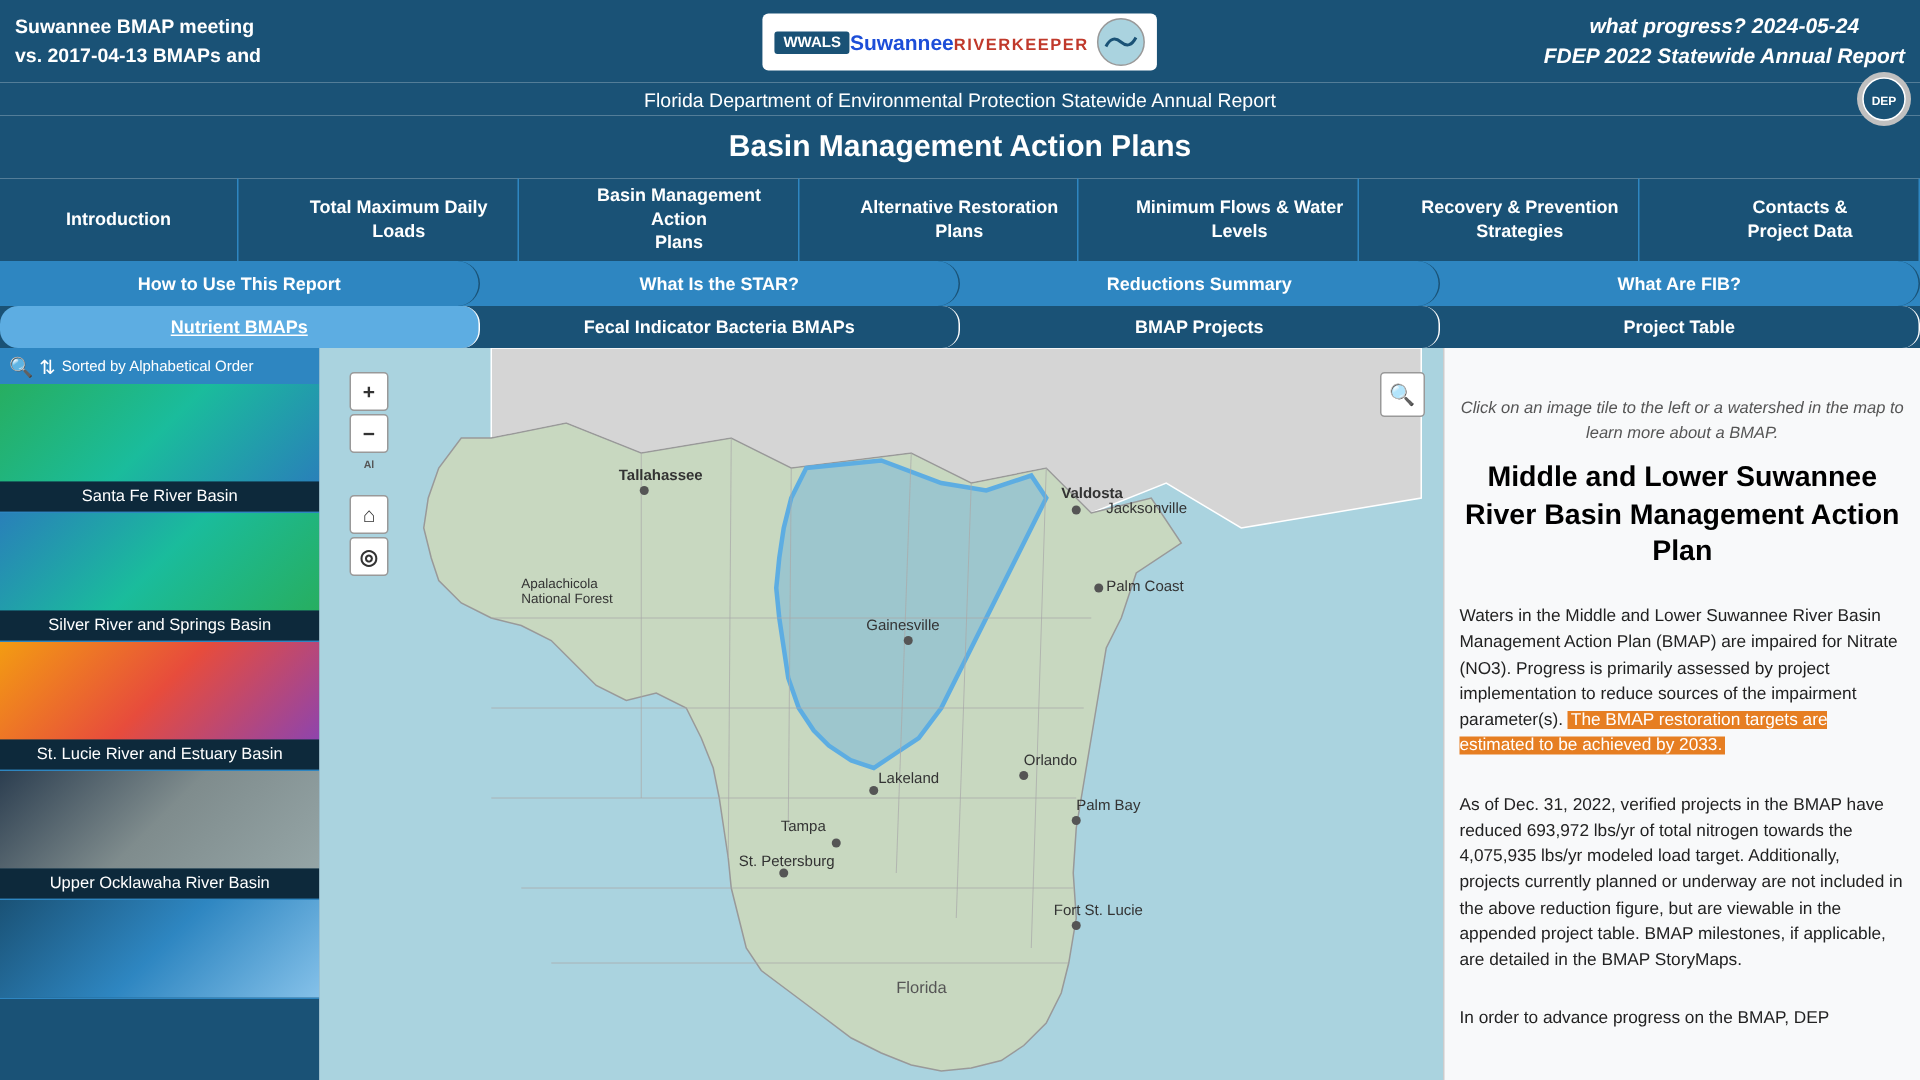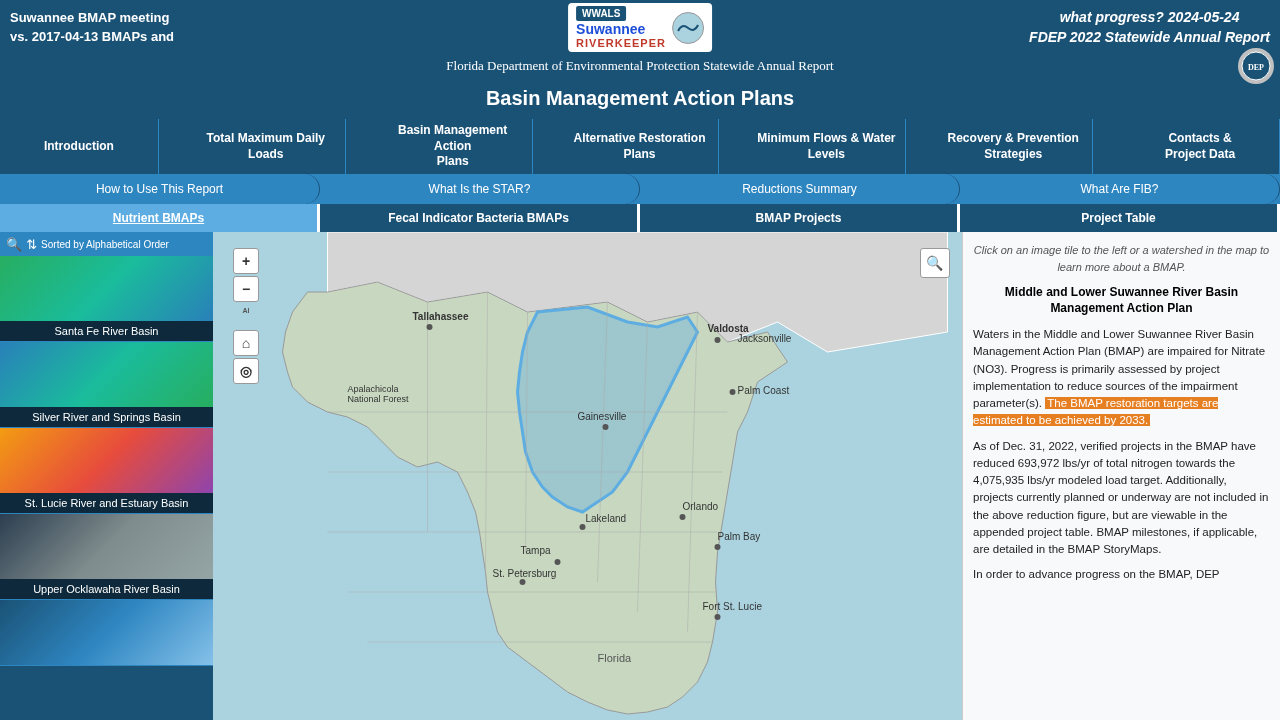"WWALS" div { align-items: flex-start -> flex-end; flex-direction: column -> row }
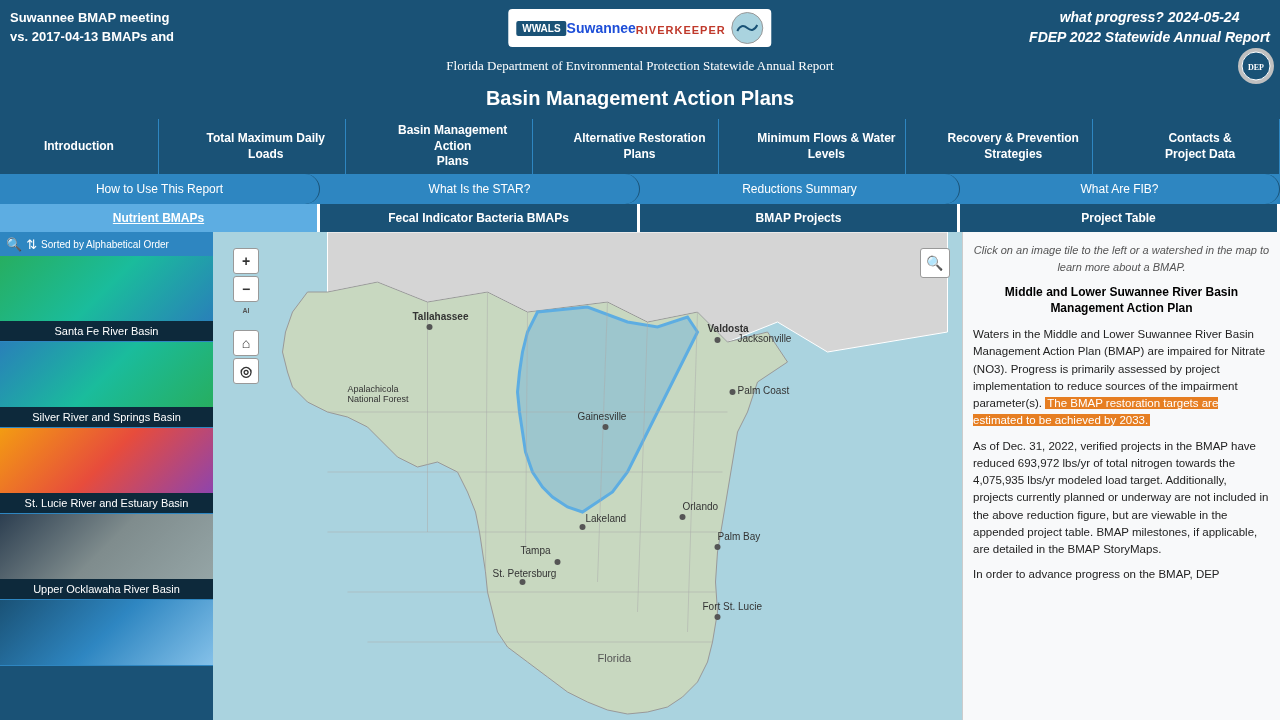"Florida Department of Environmental" #dep-header { align-items: flex-start -> center; font-family: Liberation Serif, serif -> none }
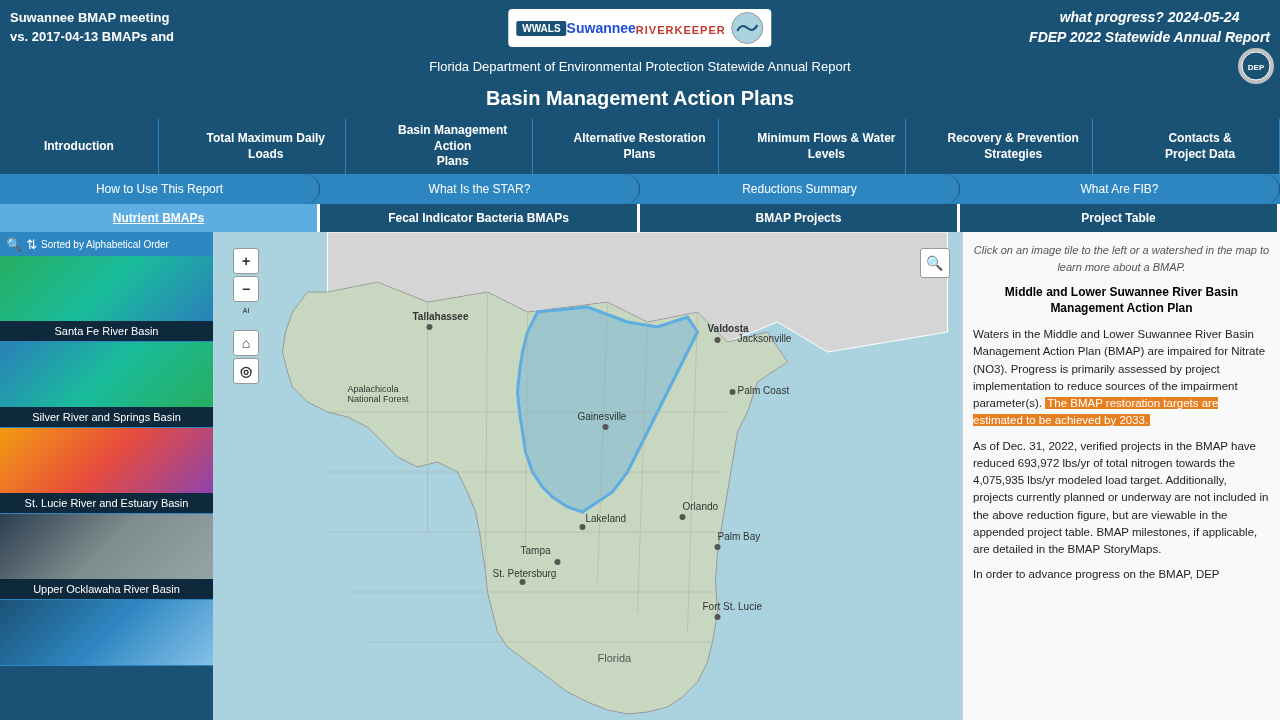"How to Use This Report" .sub-nav-item { font-weight: normal -> bold }
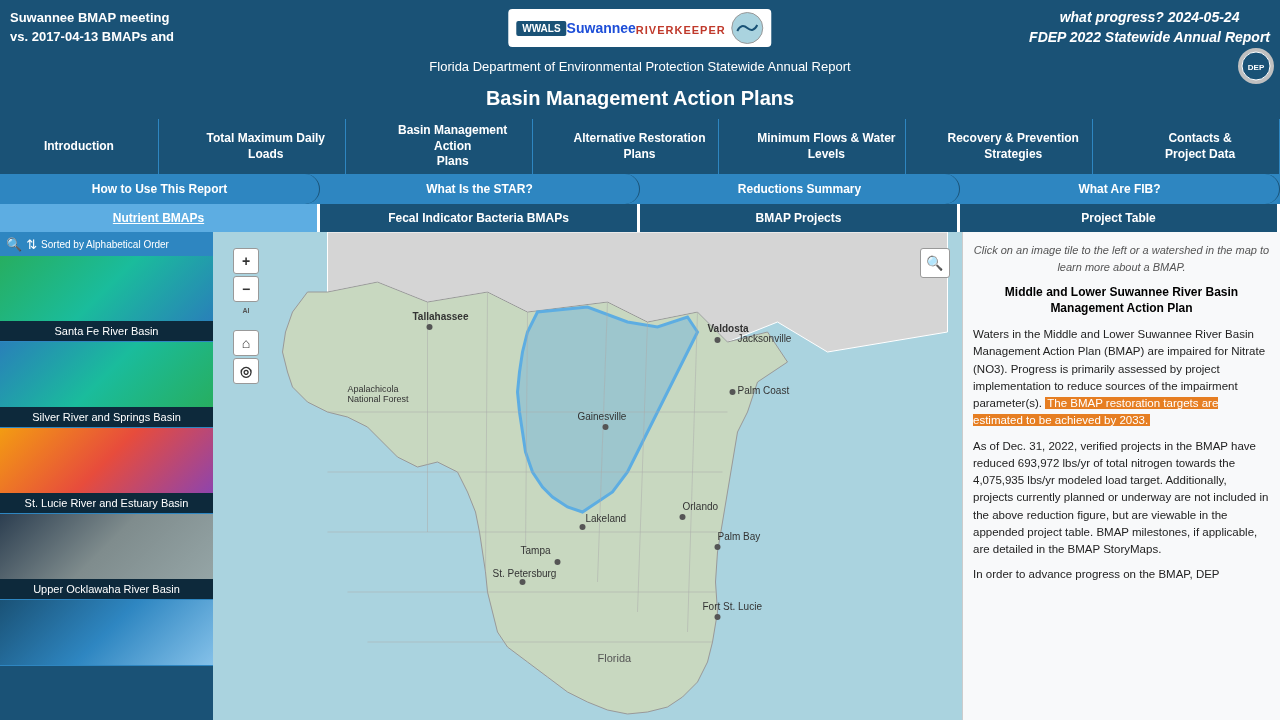"Nutrient BMAPs" .bmap-tab { border-radius: none -> 12px; border-right: 3px solid #ffffff -> 1px solid #ffffff }
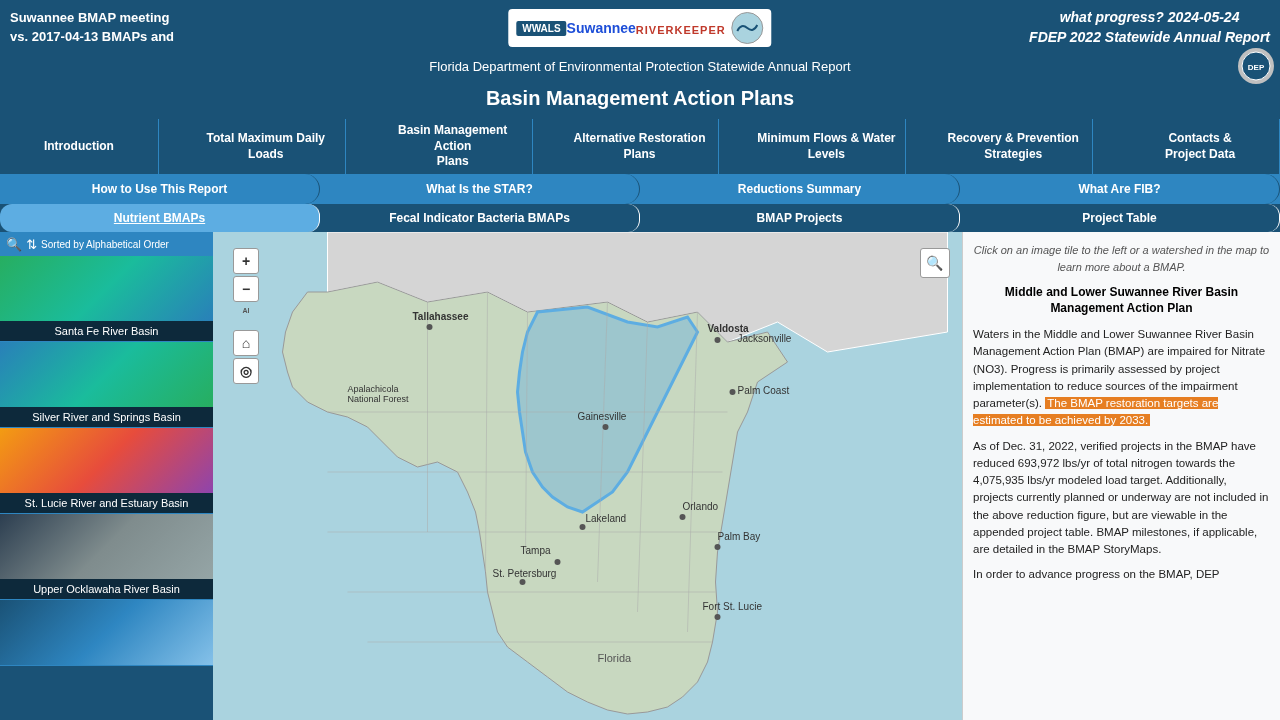"Click on an image tile" #right-panel p { margin-top: none -> 22px }
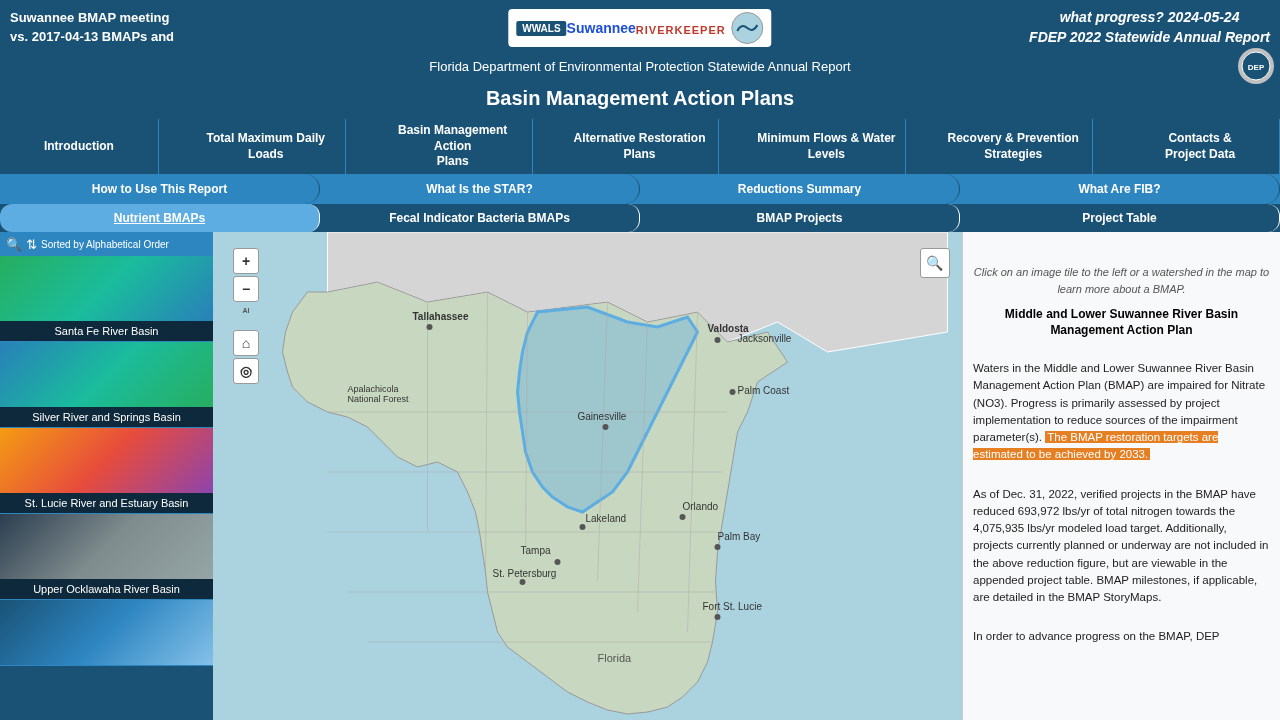"Middle and Lower Suwannee River" #right-panel h2 { font-size: 12px -> 19px }
